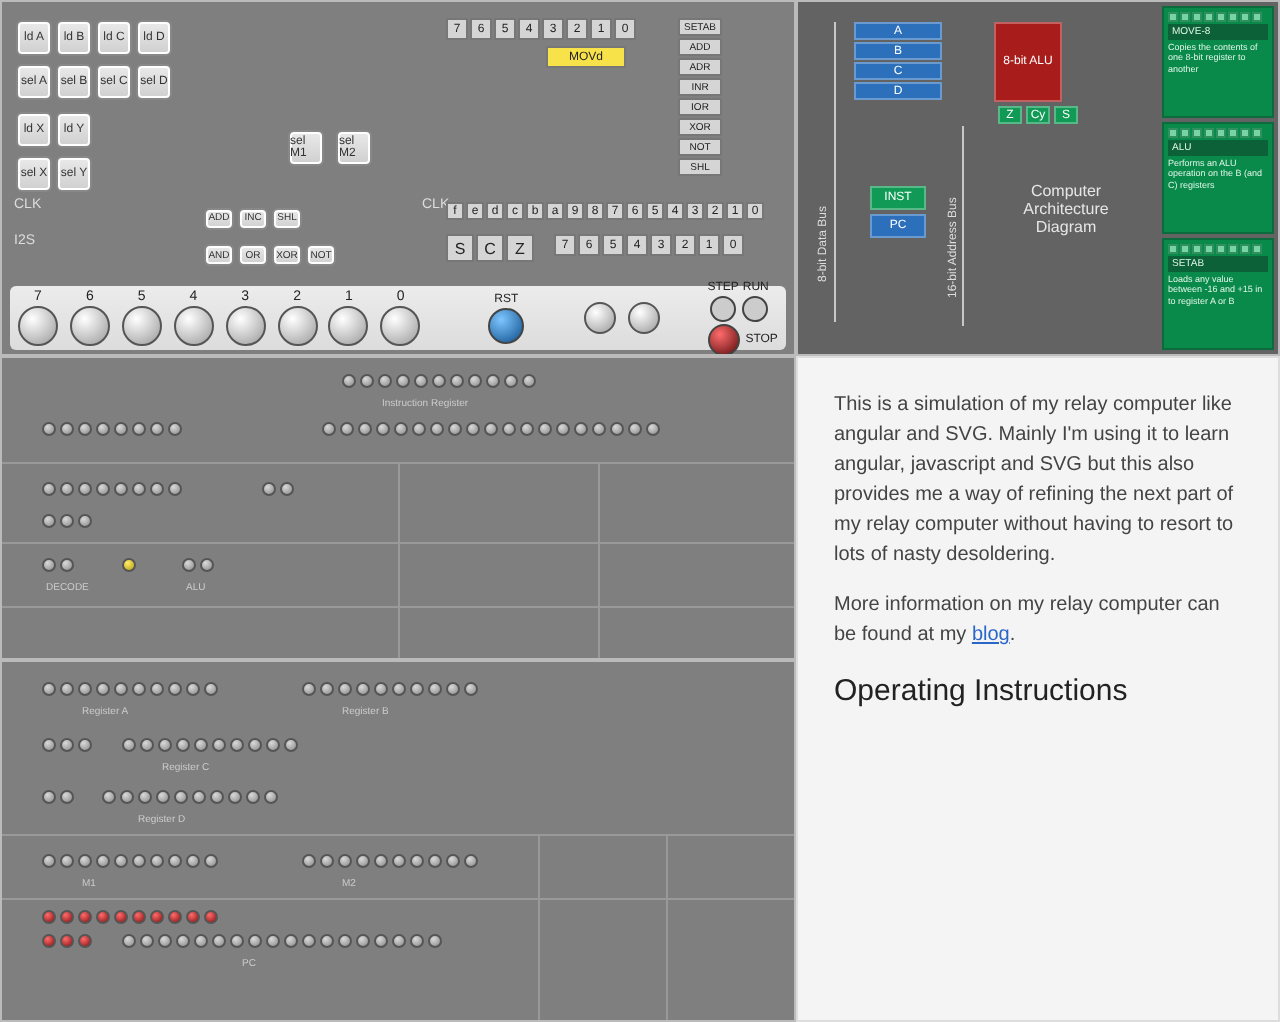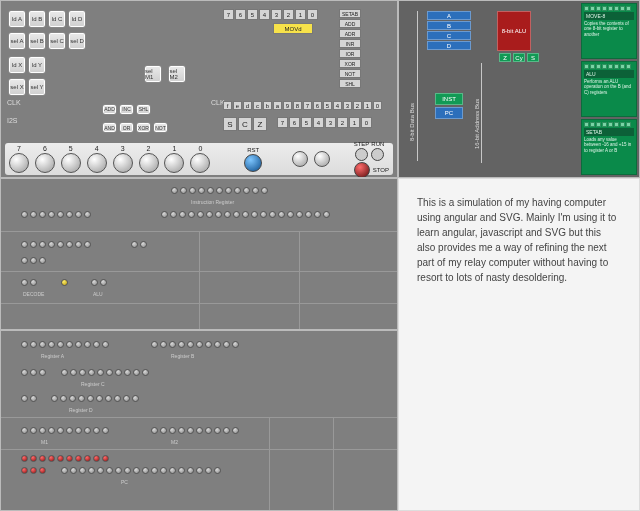"Computer Architecture Diagram" div { html: none -> <div>Computer Architecture Diagram</div> }
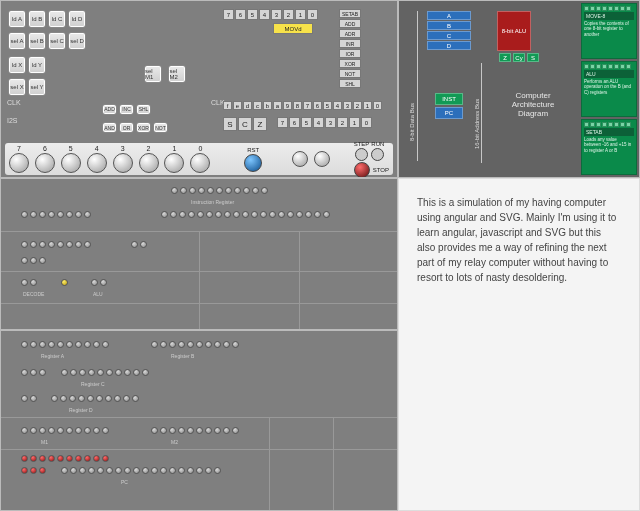"This is a simulation of" p { text: having computer using -> relay computer like }
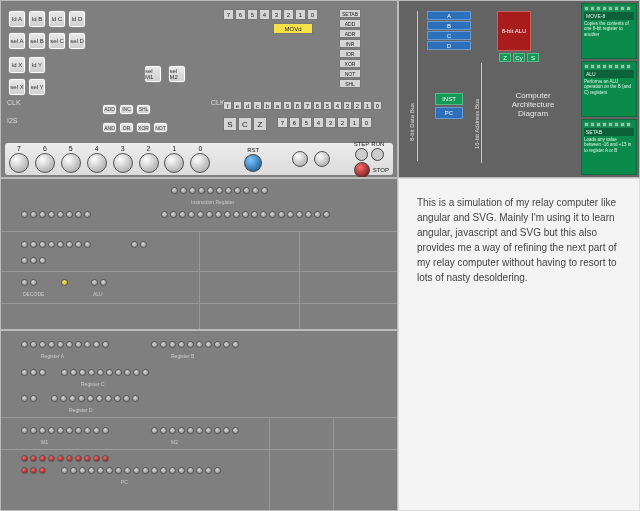"More information on my relay" p { html: none -> <p><span>More information on my relay computer can be found at my </span><a>blog</a><span>.</span></p> }
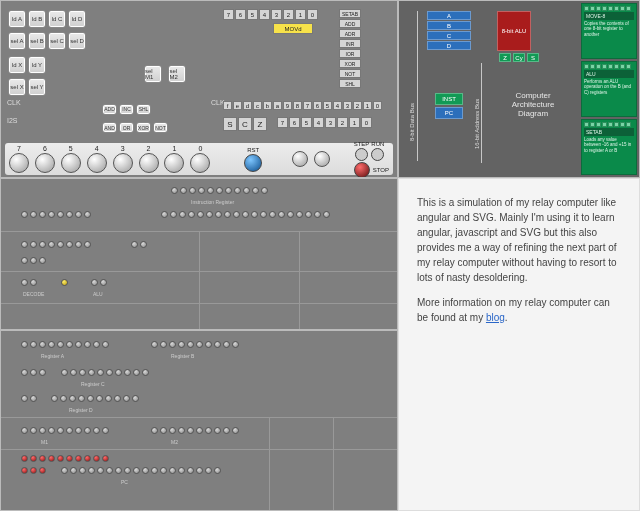"Operating Instructions" h2 { html: none -> <h2>Operating Instructions</h2> }
